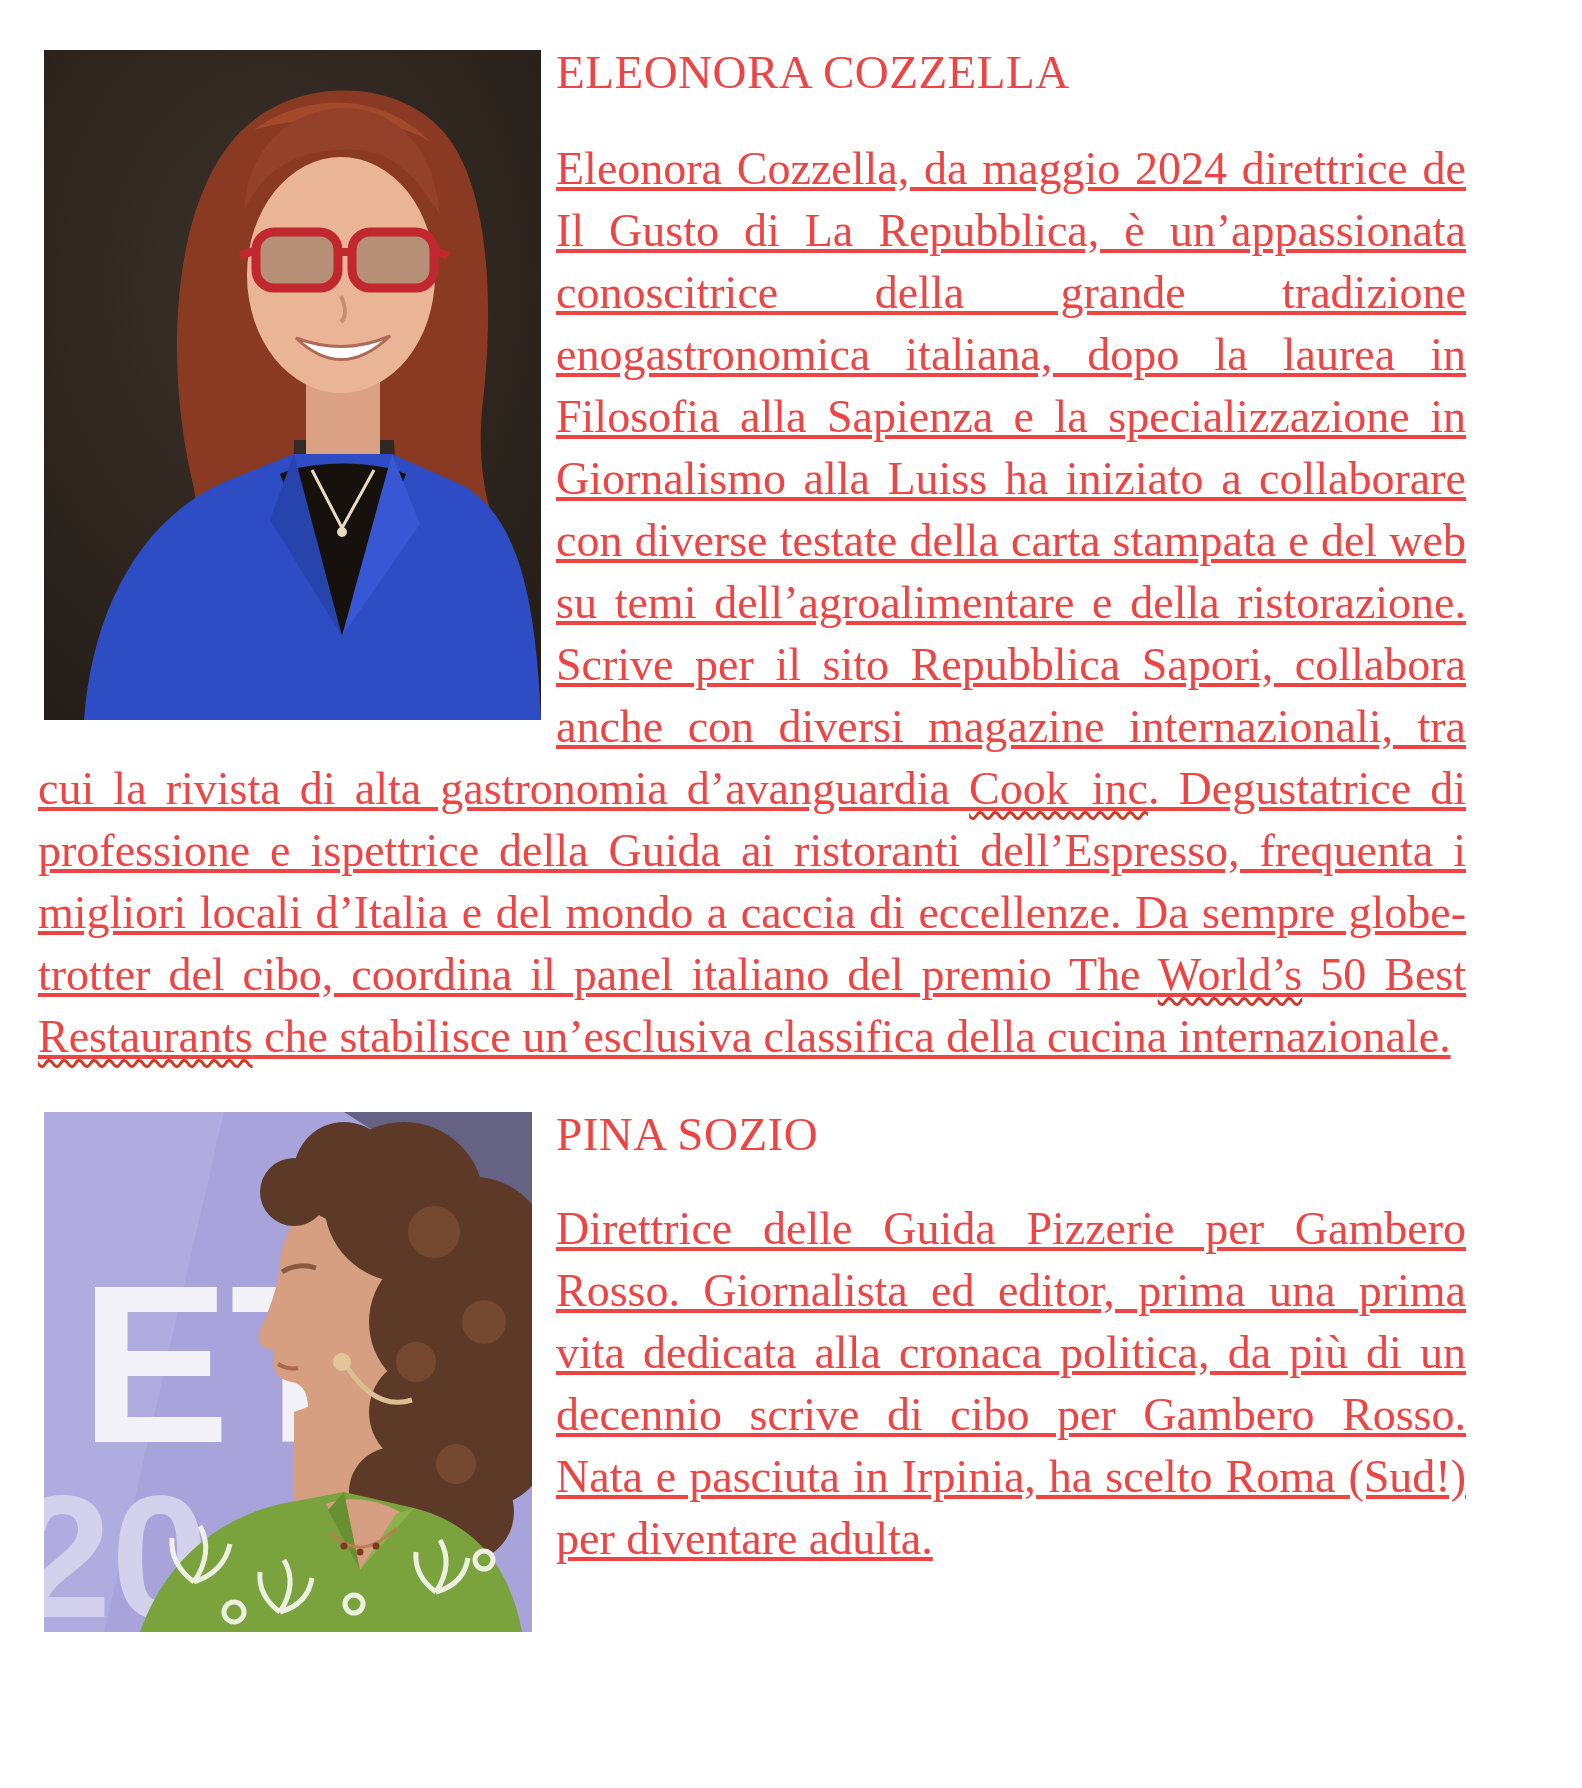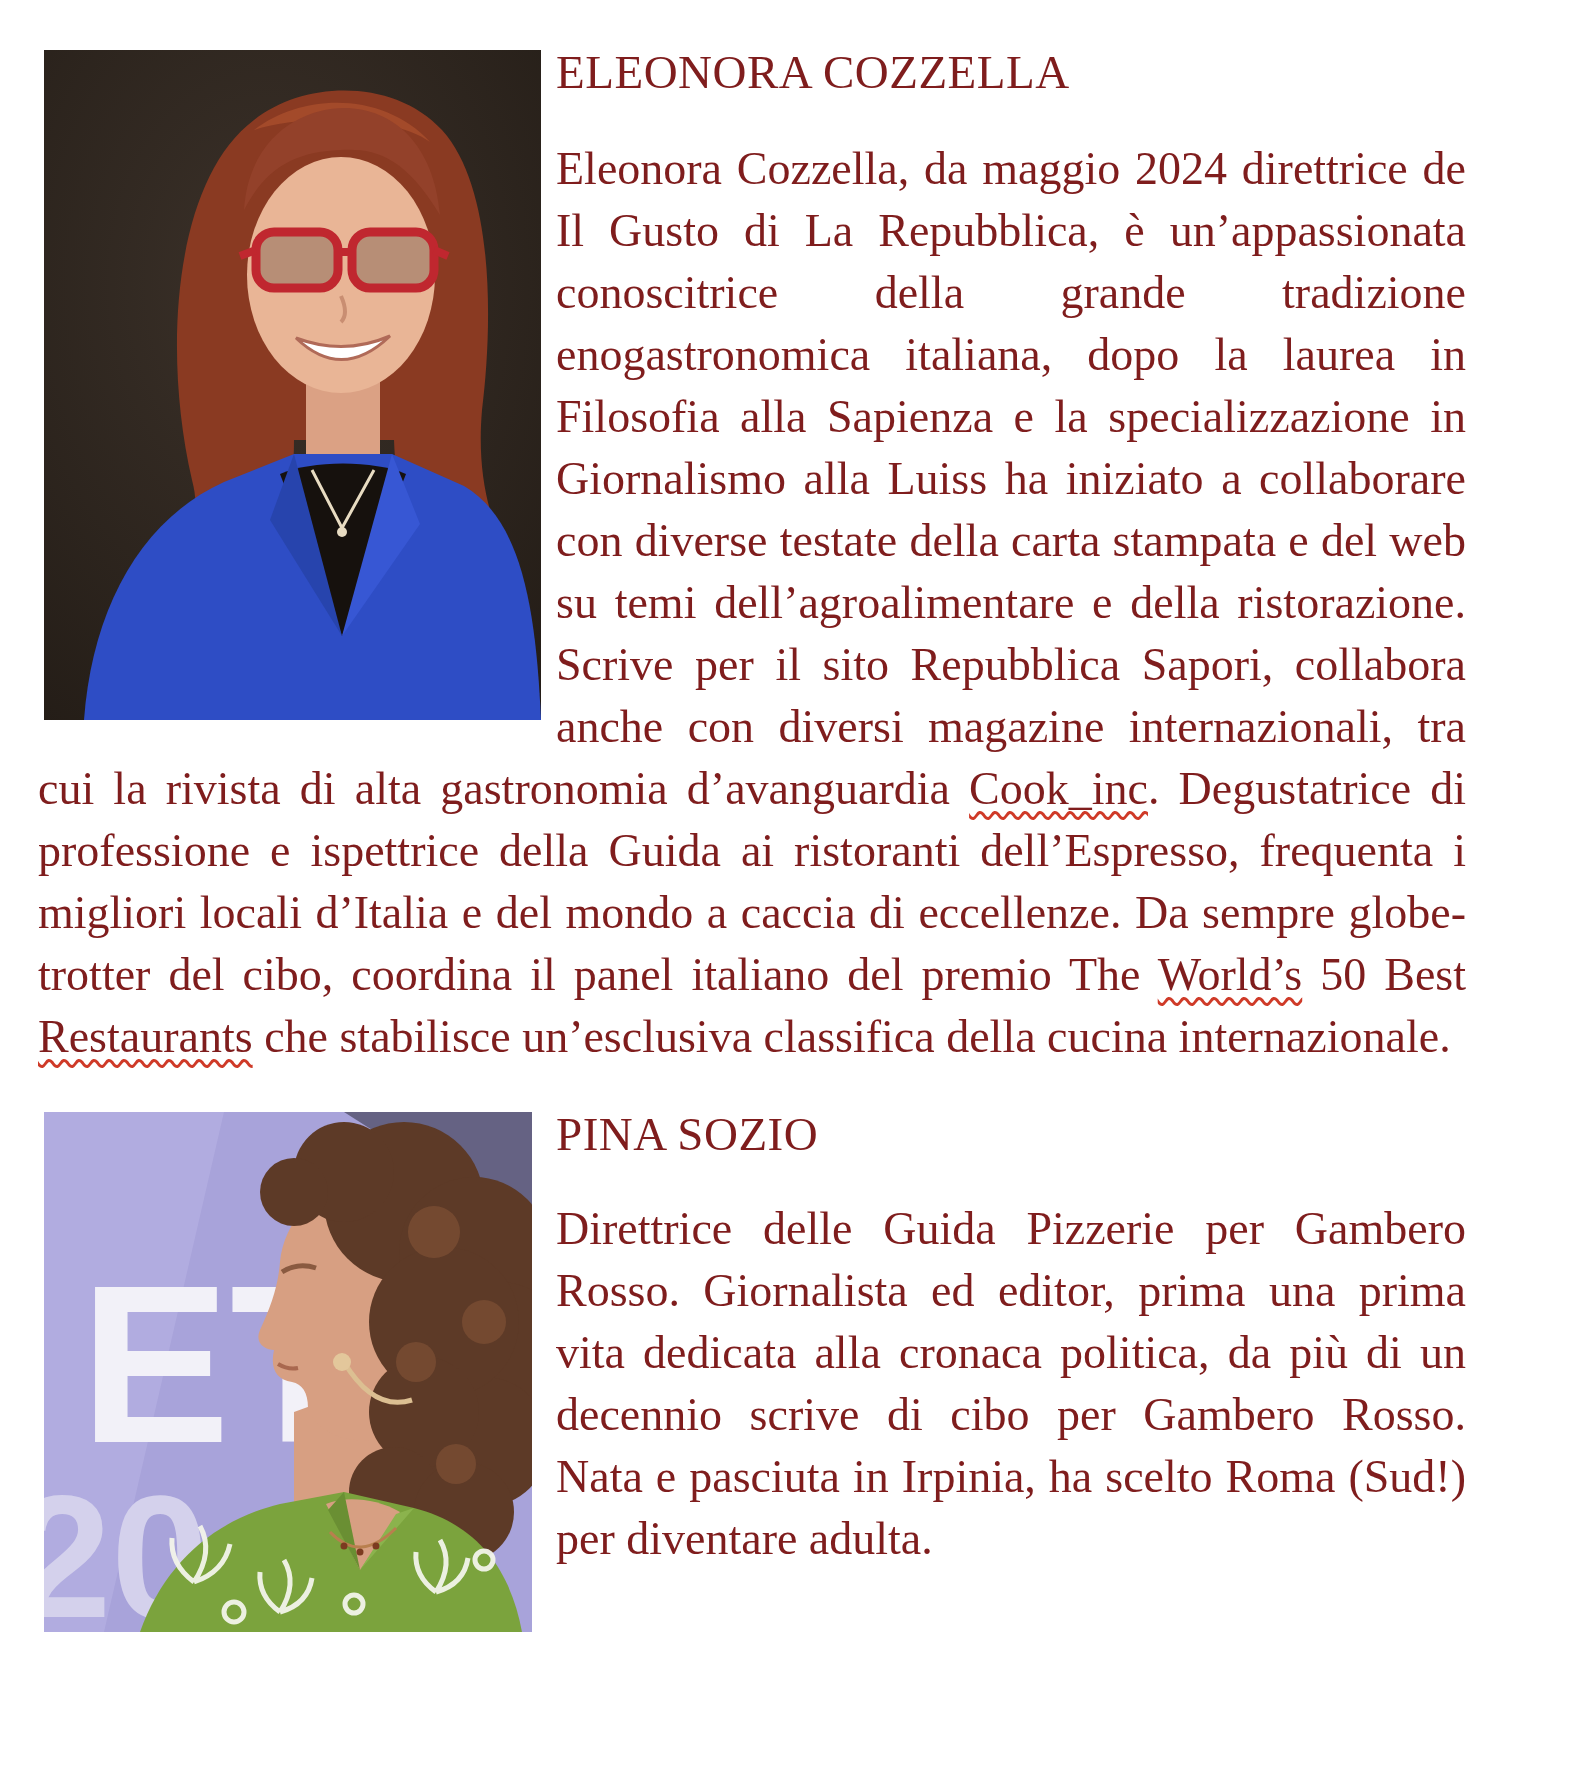"ELEONORA COZZELLA" .page { color: #7f1d1d -> #ef4444 }
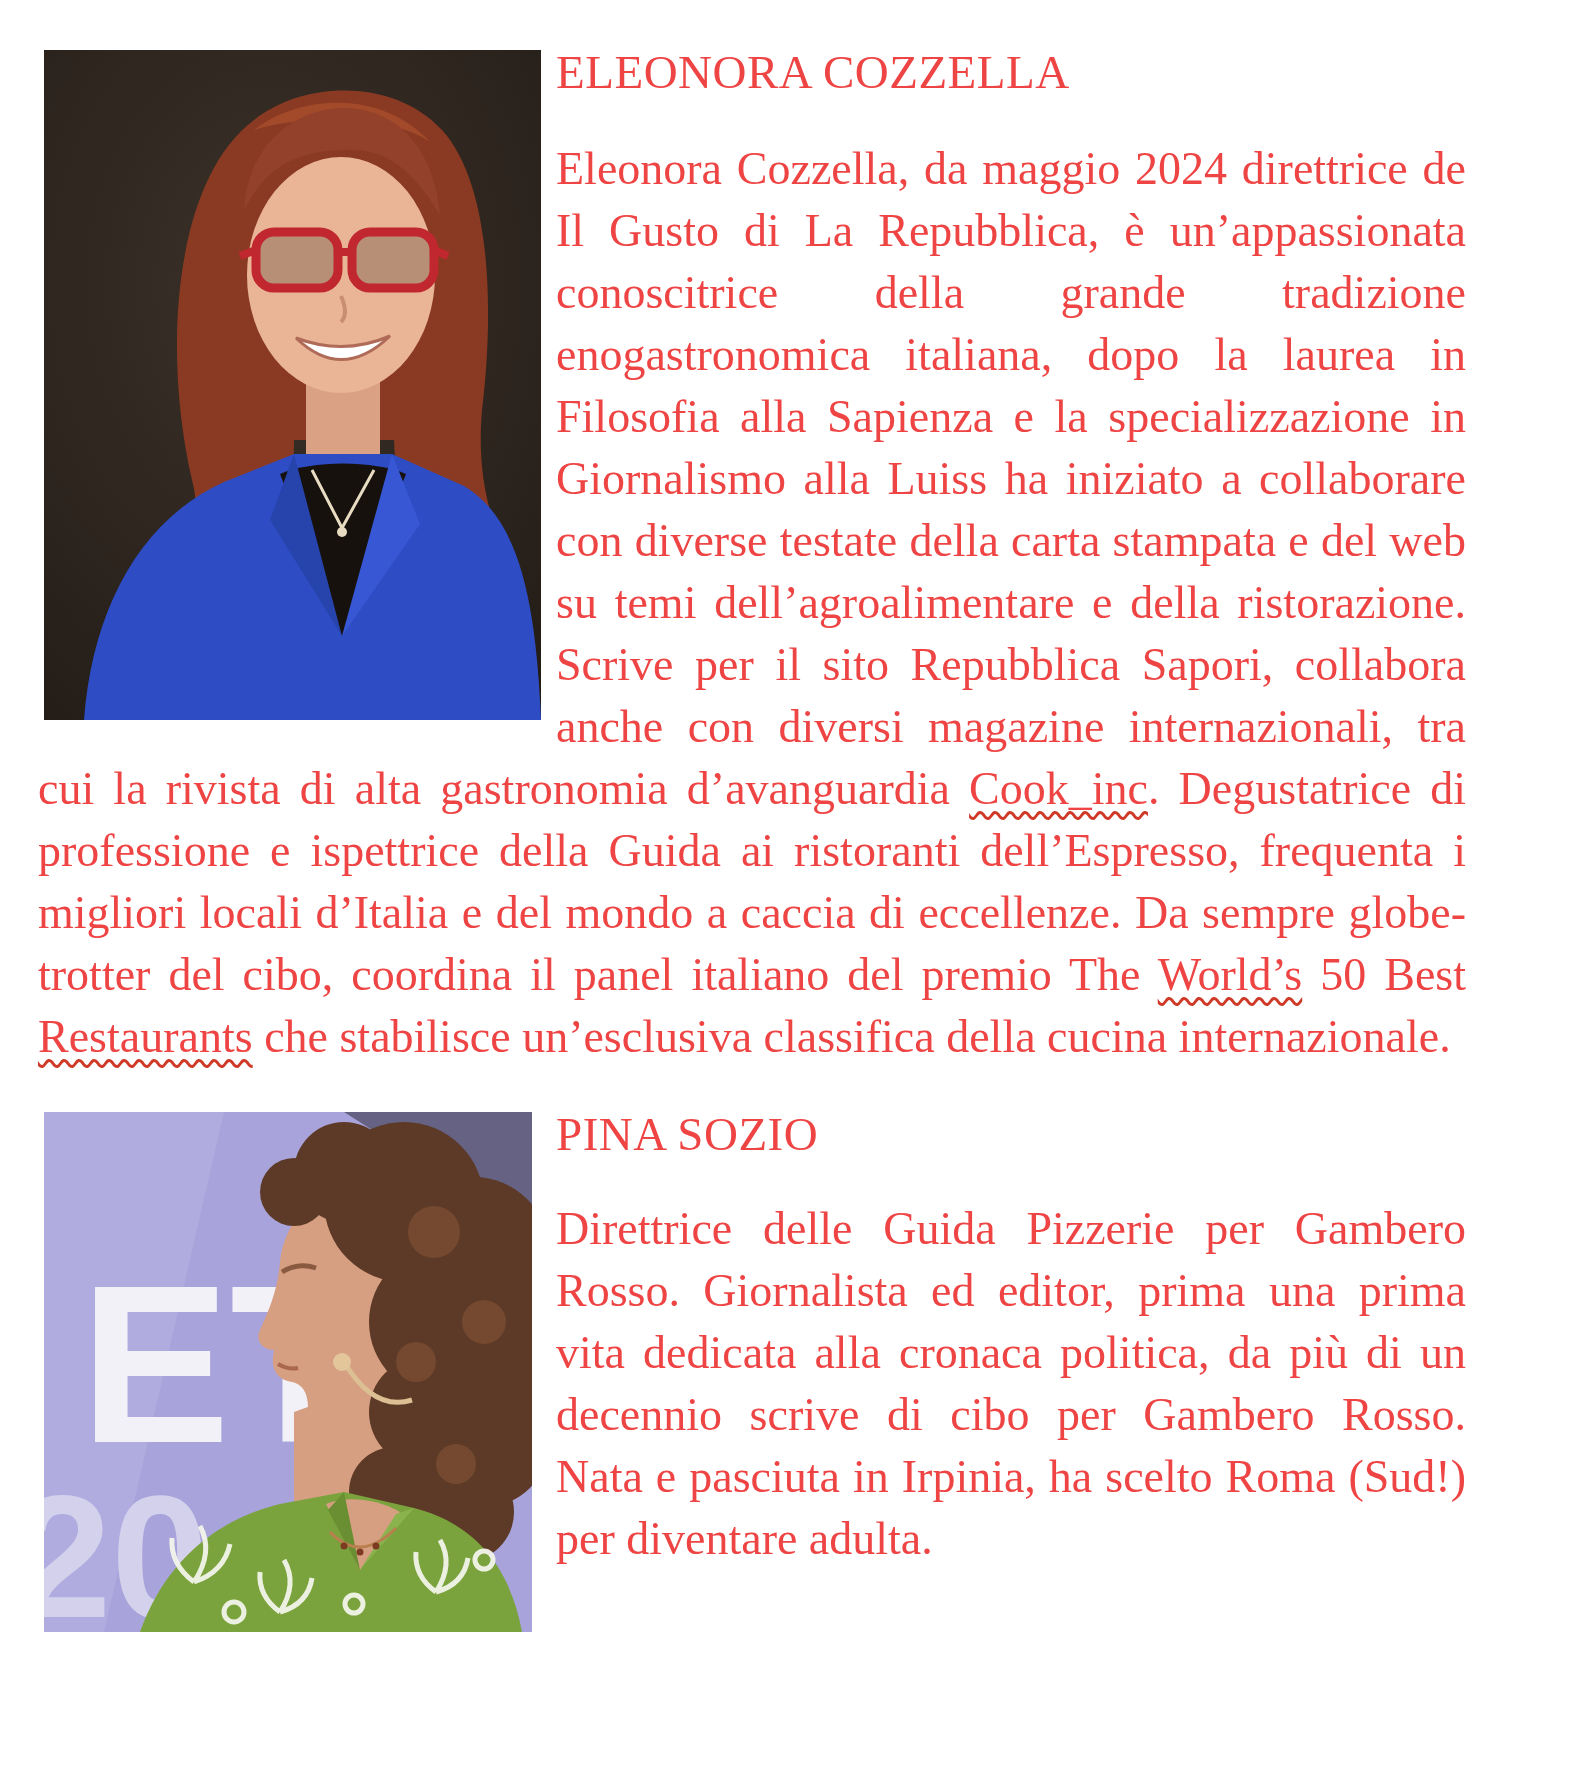"Eleonora Cozzella, da maggio 2024" p.bio-text { text-decoration: none -> underline }
